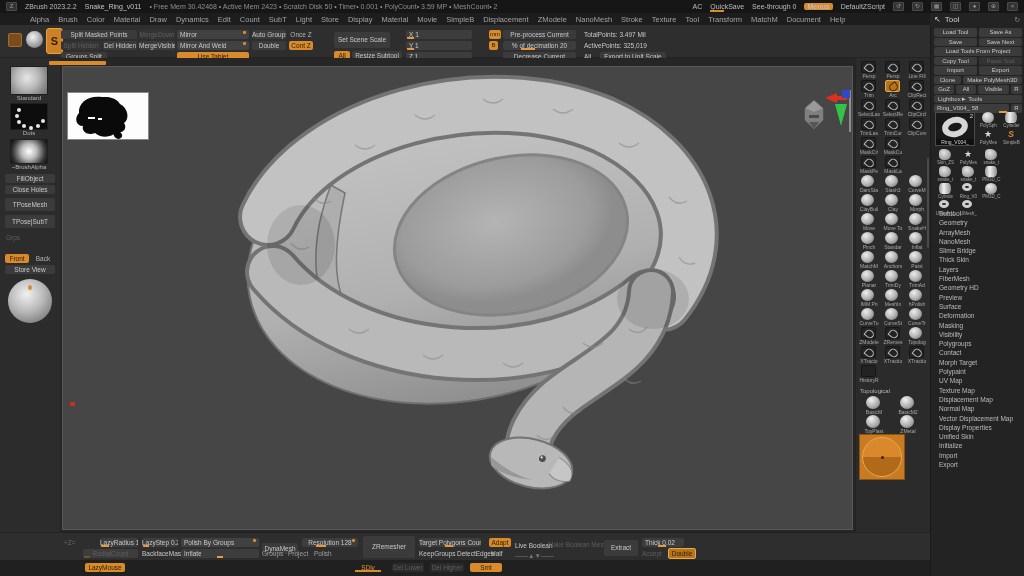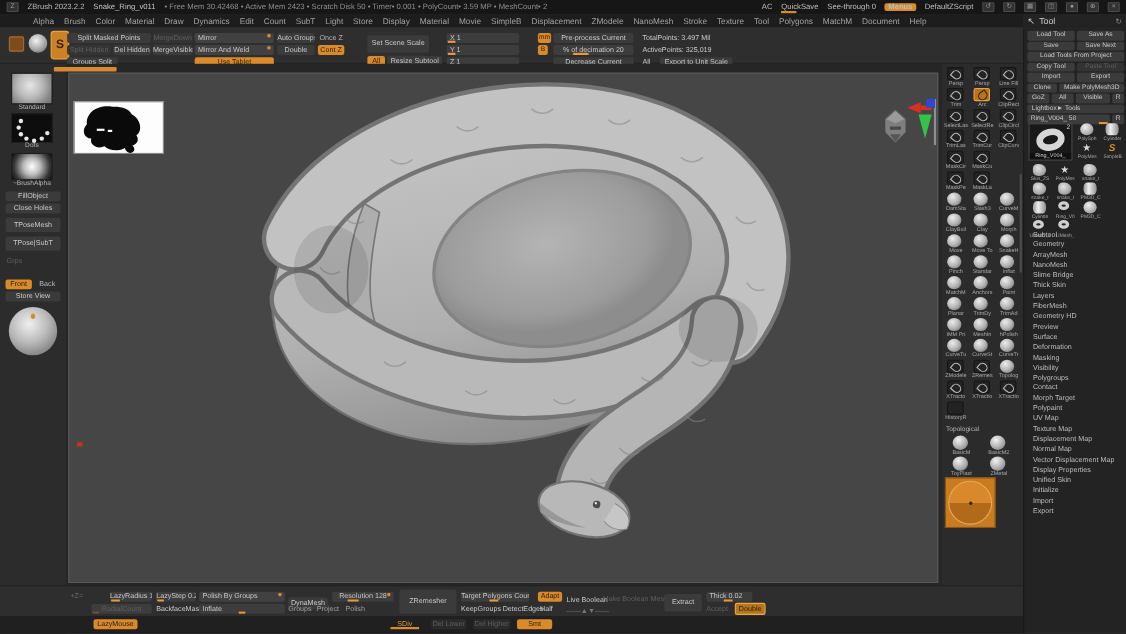"Polygons" span.mi { text: Polygons -> Transform }
